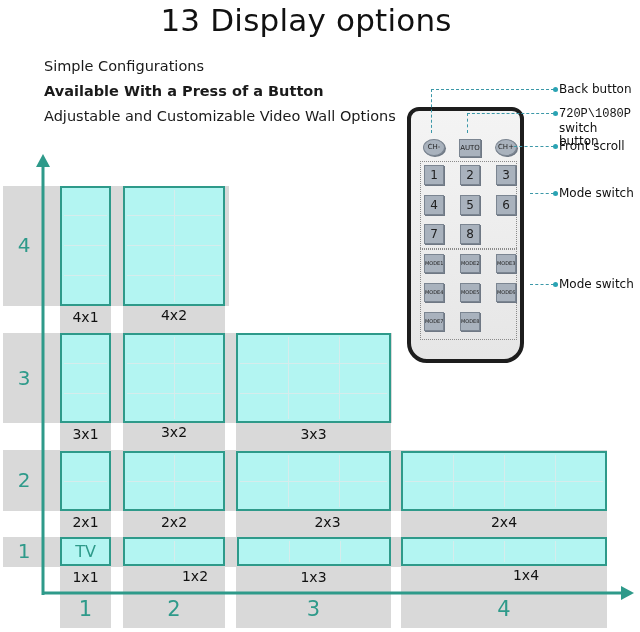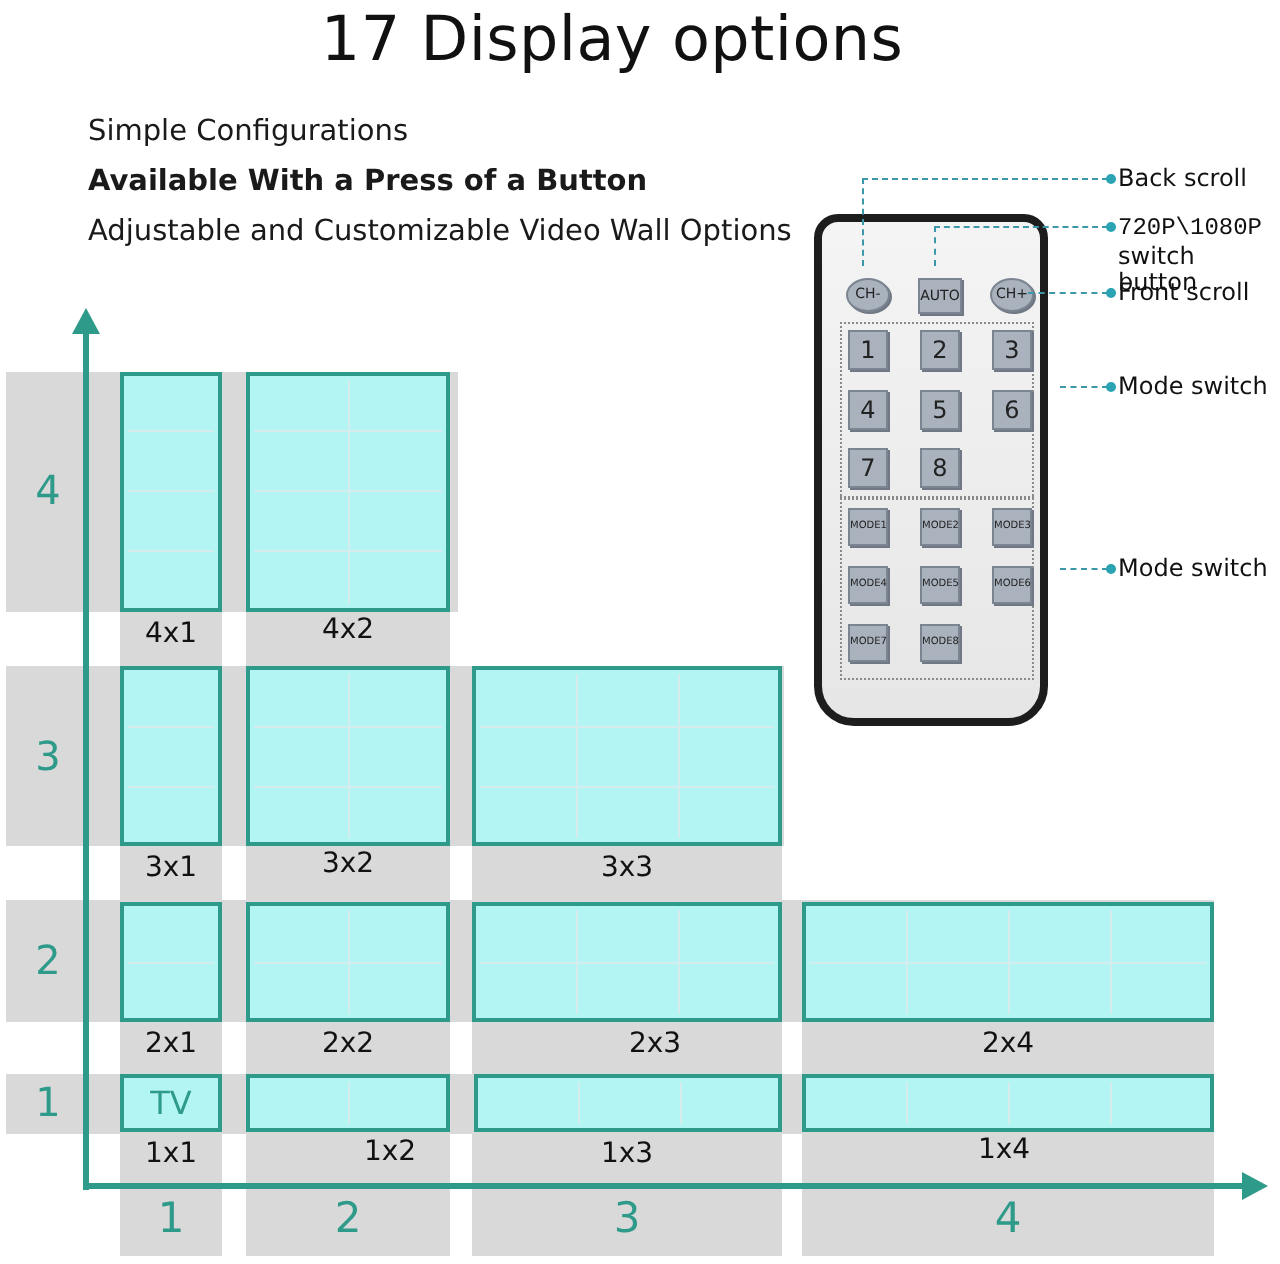"17 Display options" div.abs { text: 17 -> 13 }
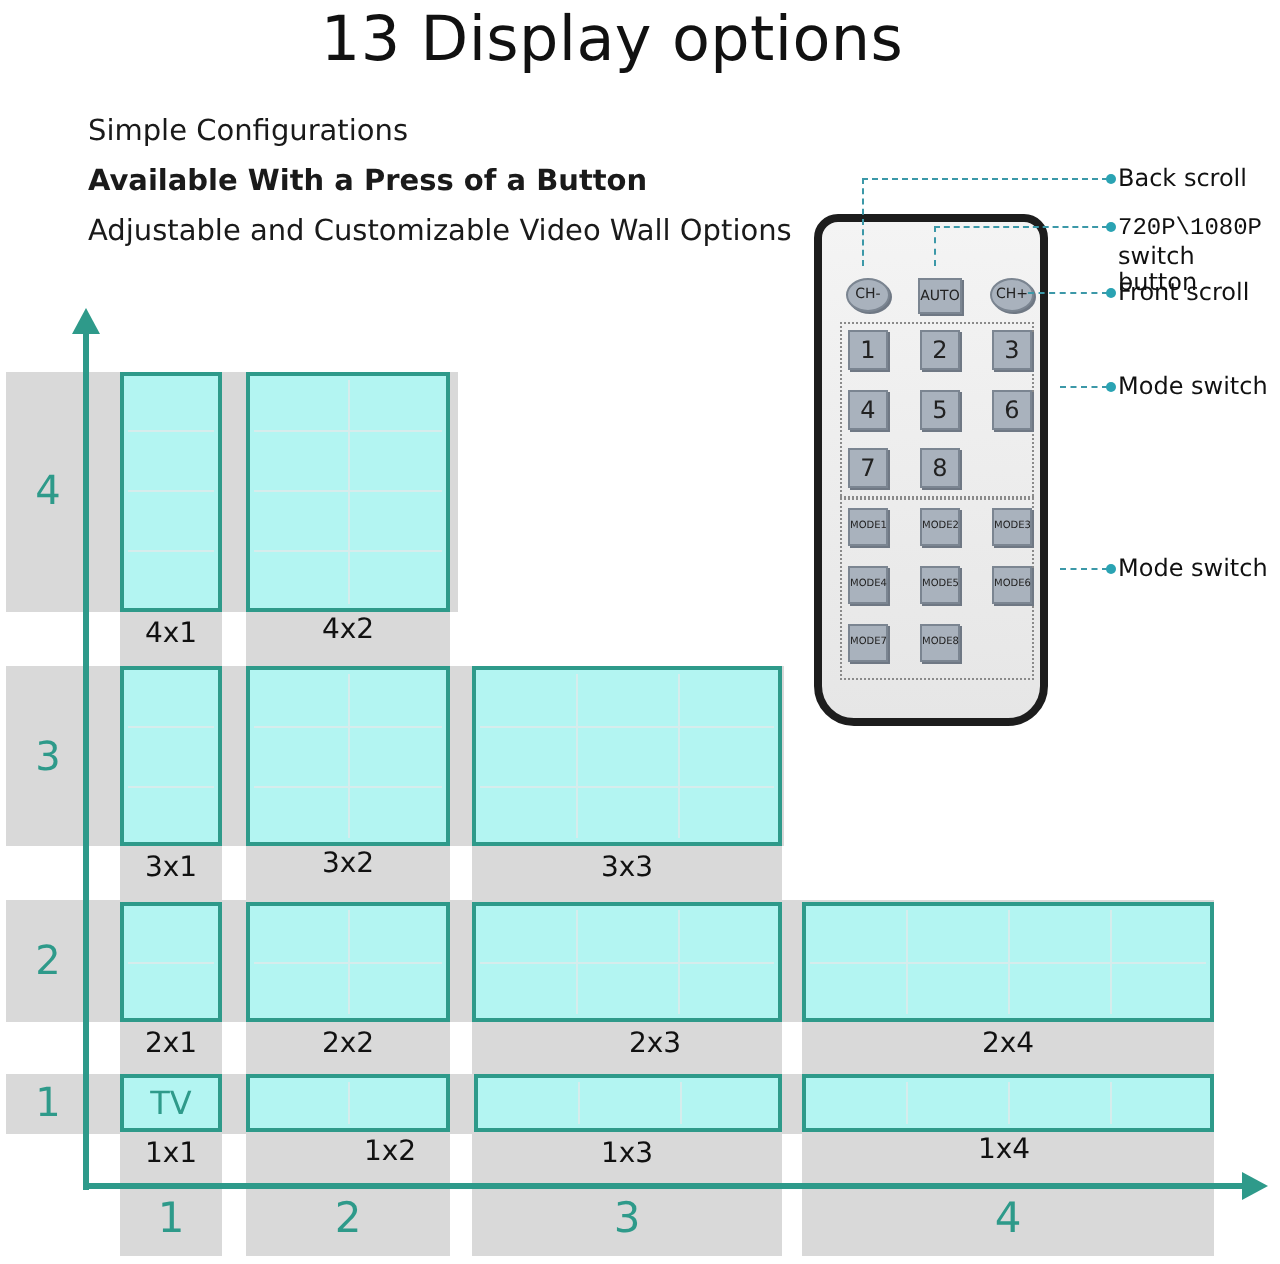"Back scroll" div.abs { text: scroll -> button }
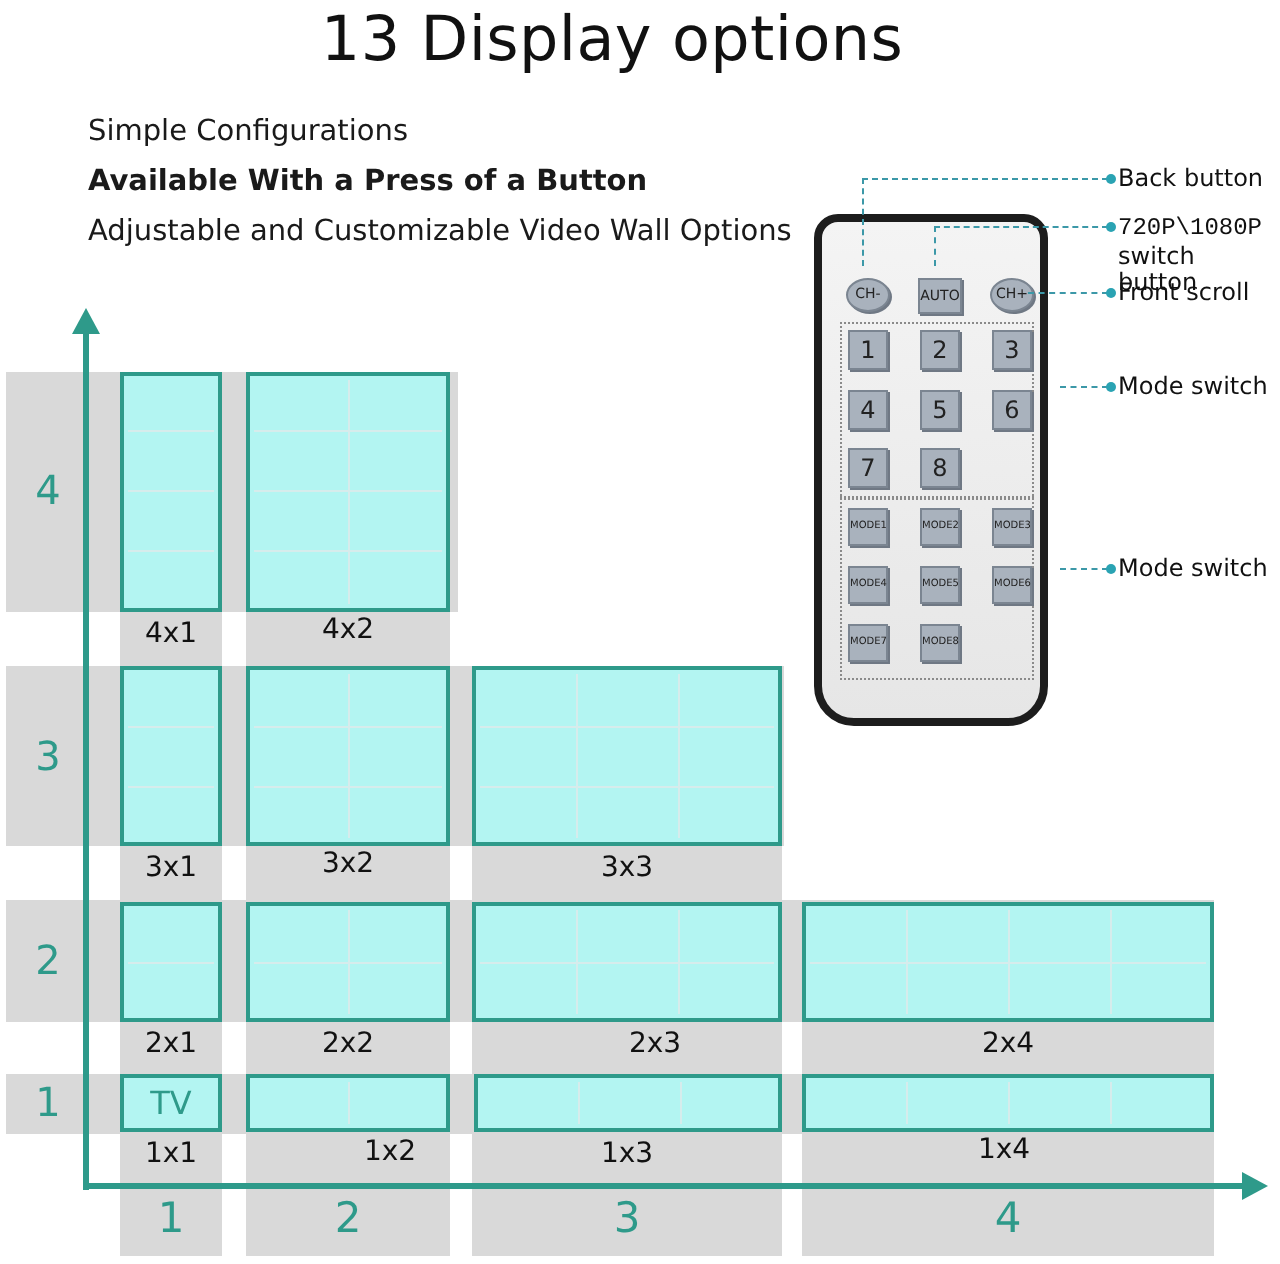"1x4" div.abs { left: 388px -> 412px }
